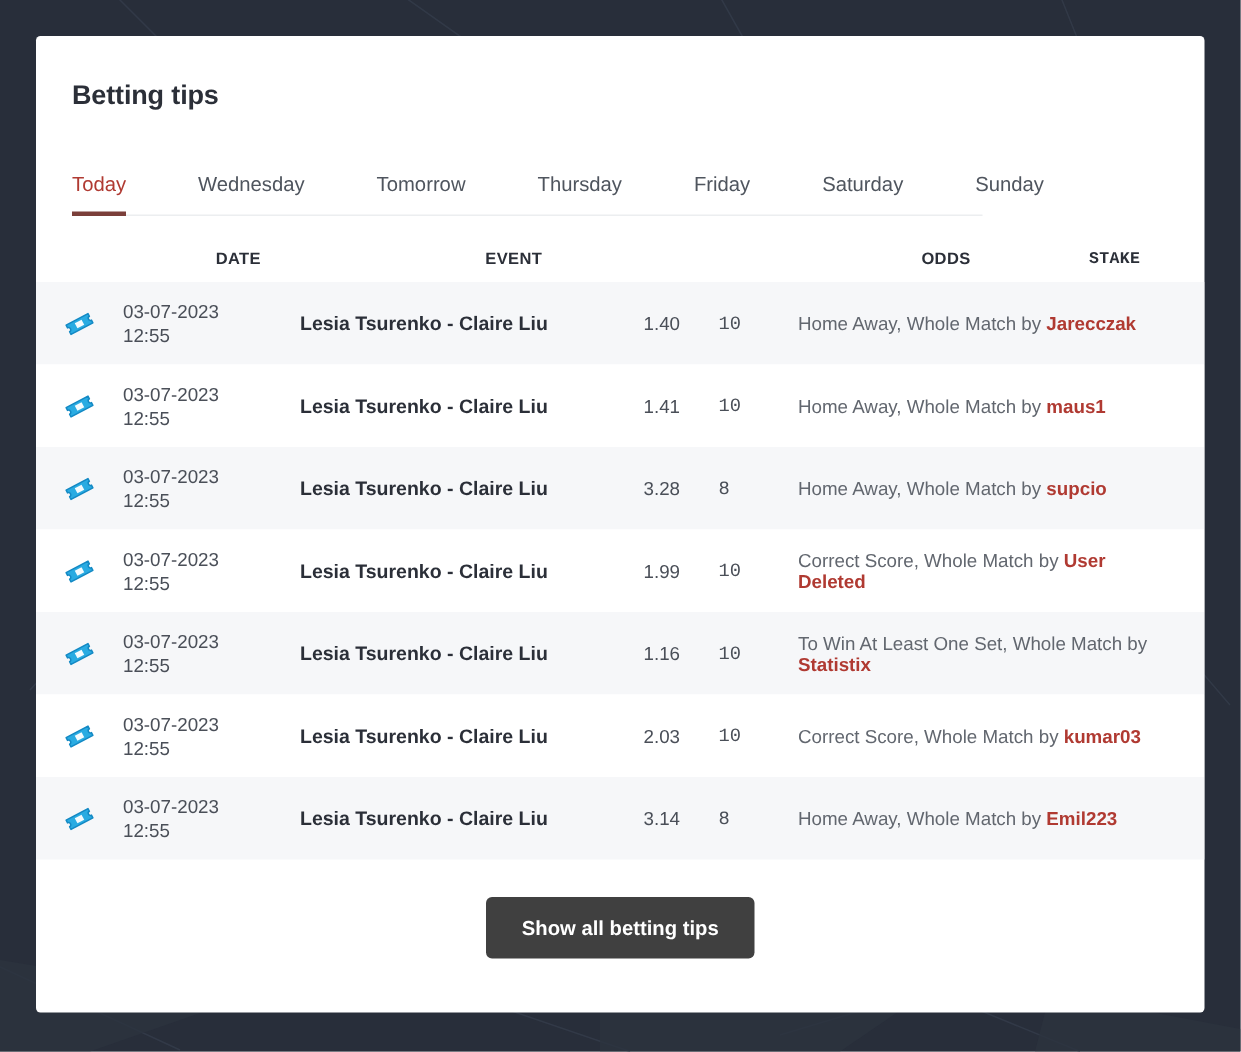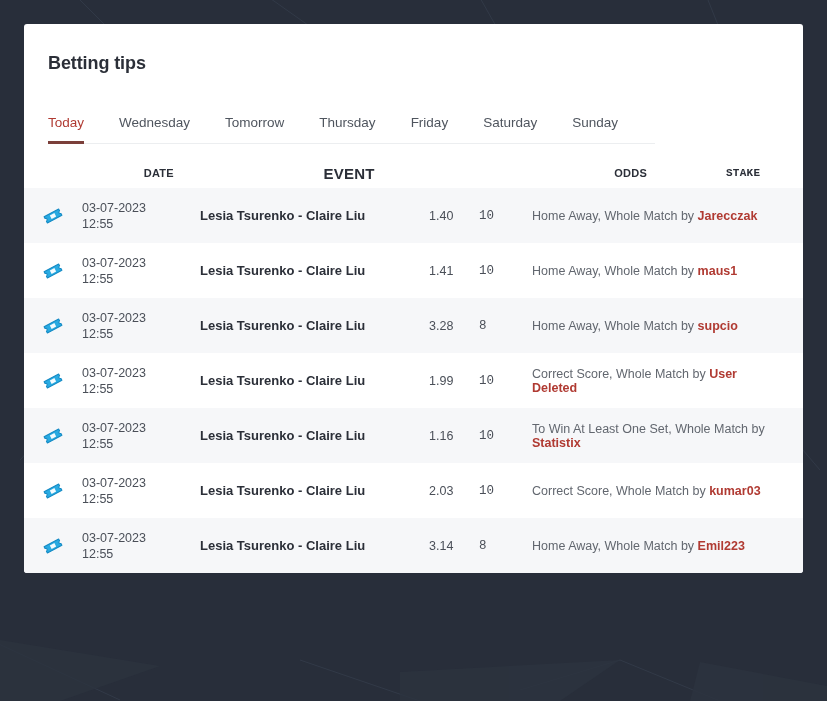"Betting tips" #card { height: 549px -> 651px }
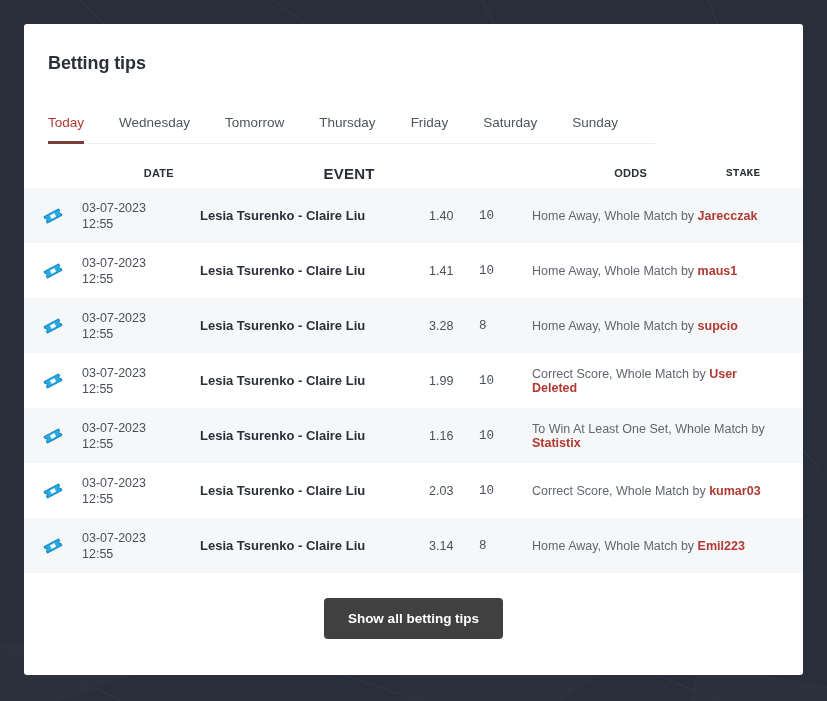"Today" .tabs { gap: 1px -> 14px }
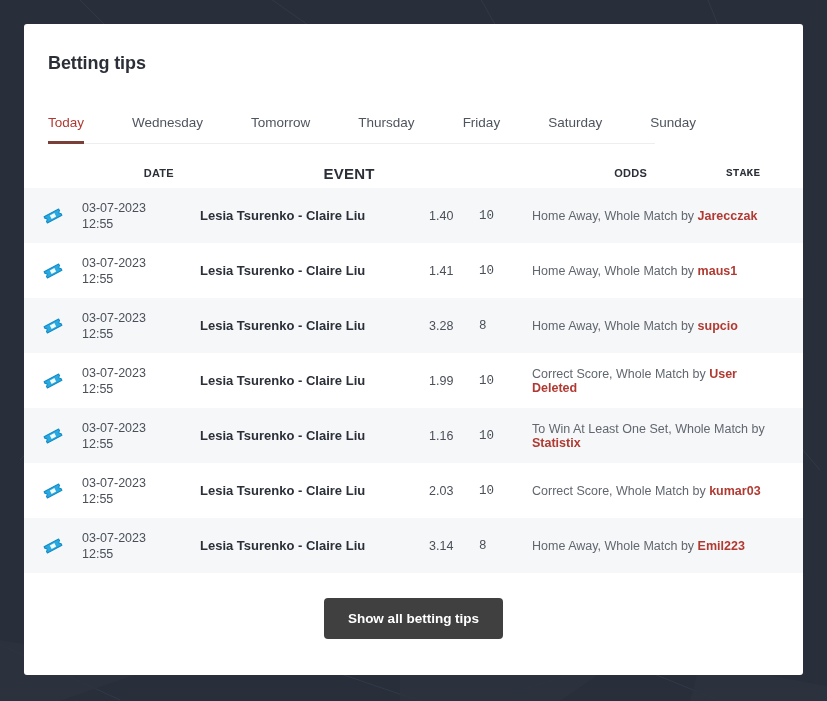"EVENT" .thead .c-event { font-size: 15px -> 11px }
